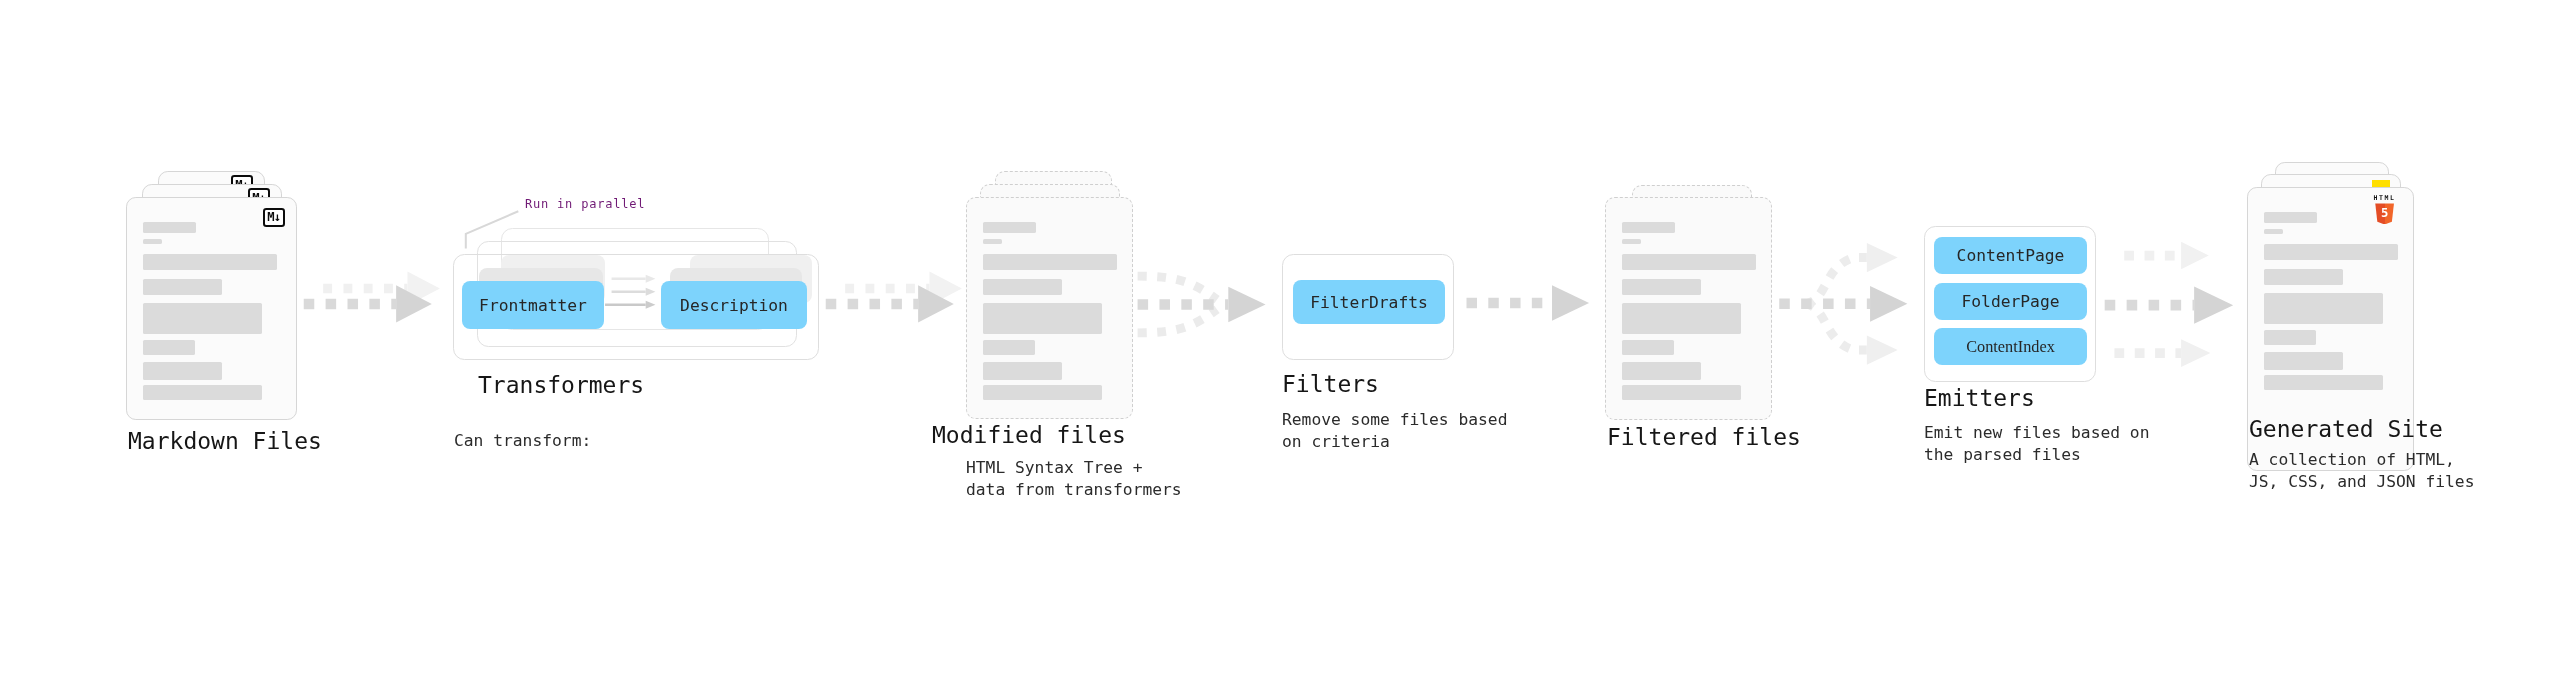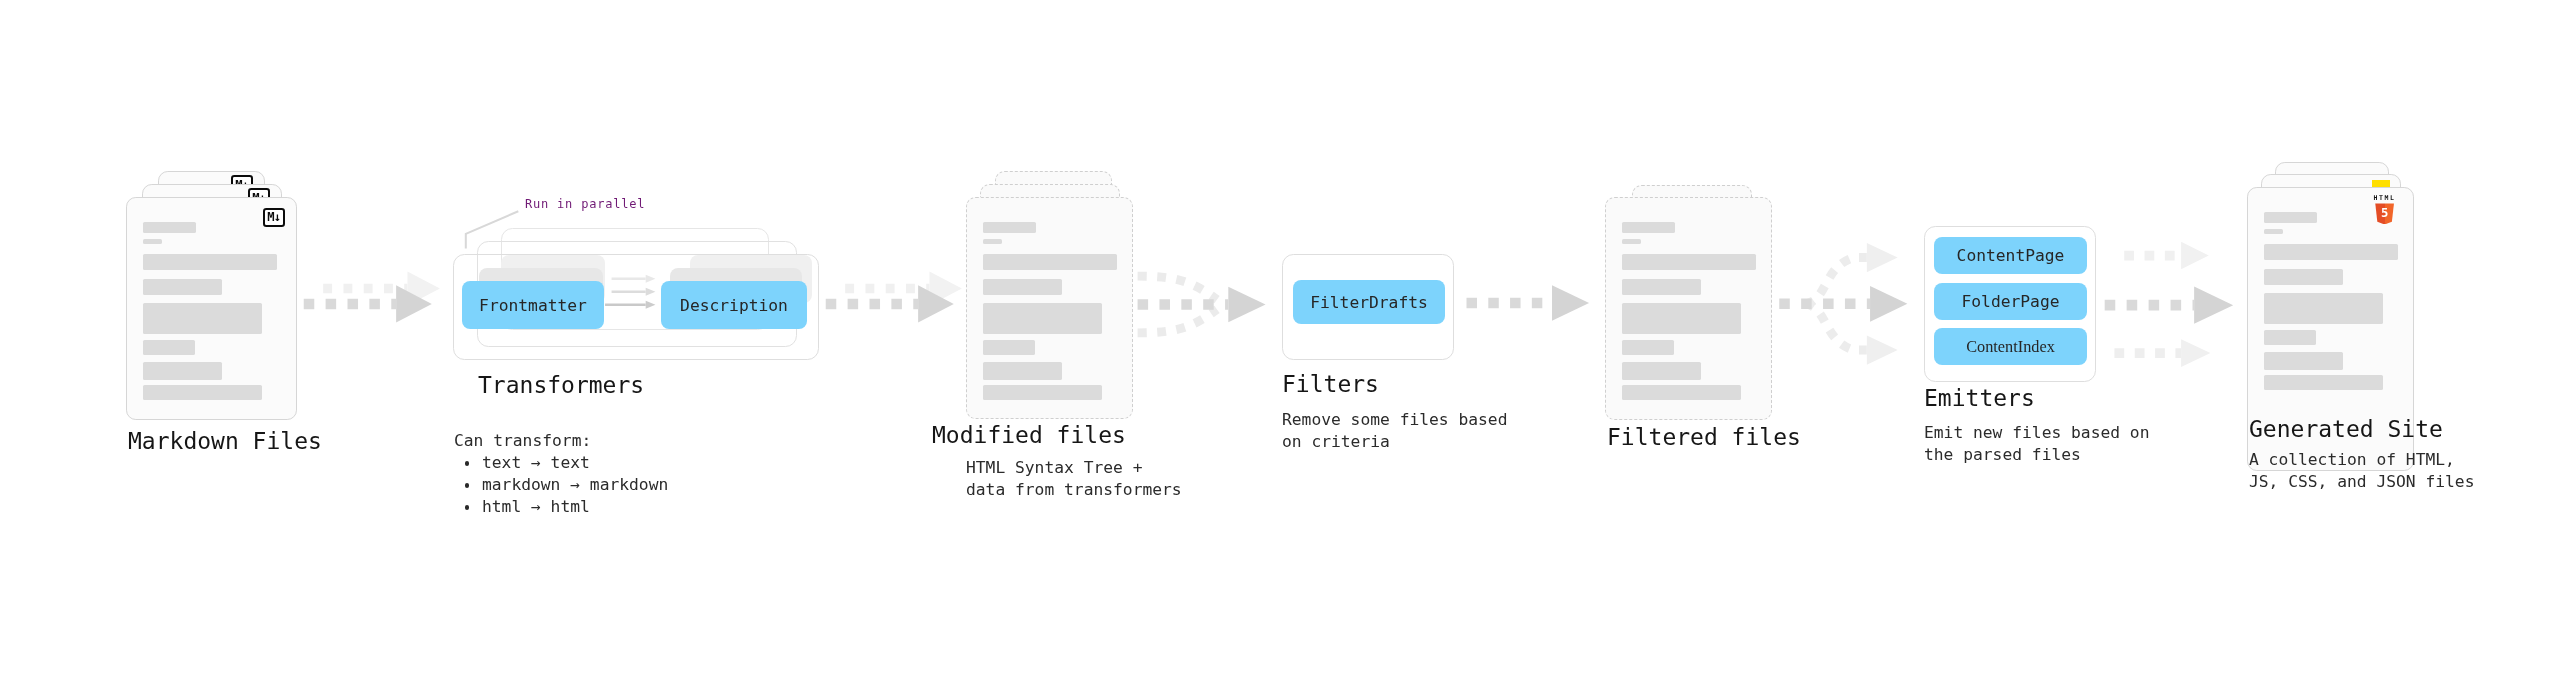"text → text" ul { html: <ul> <li>text → text</li> <li>markdown → markdown</li> <li>html → html</li> </ul> -> none }
